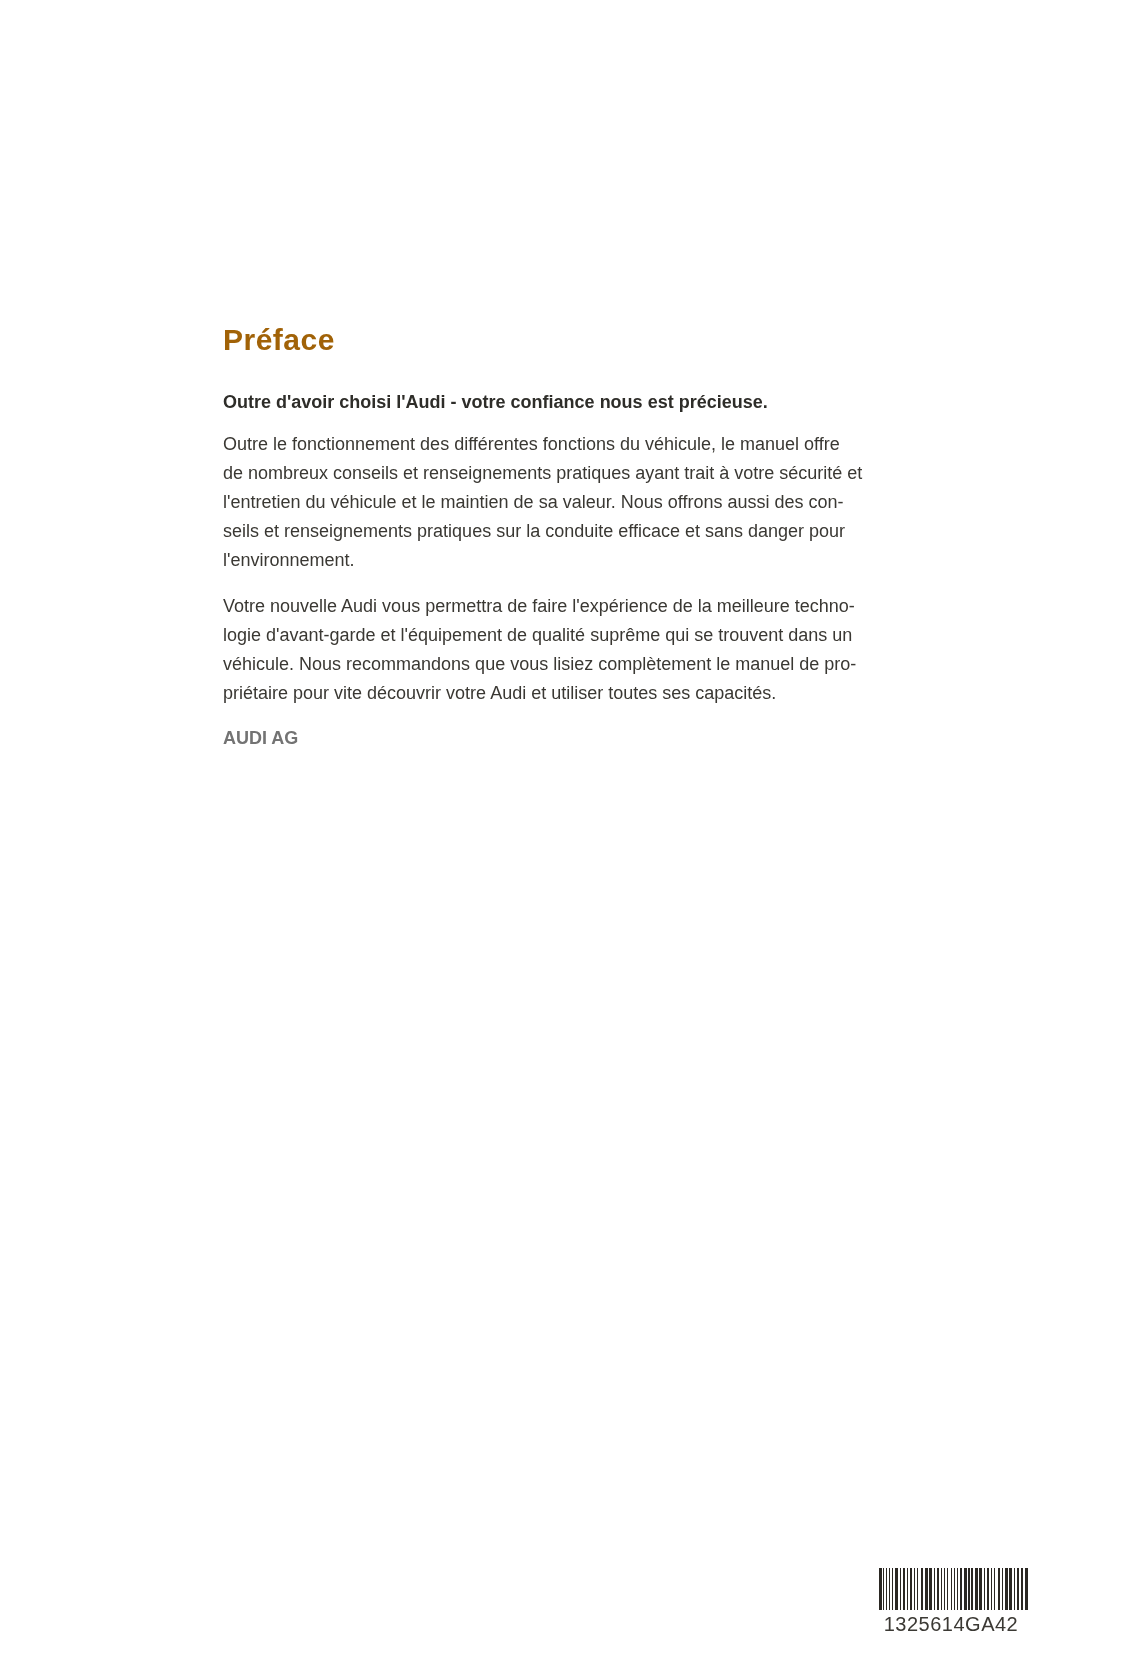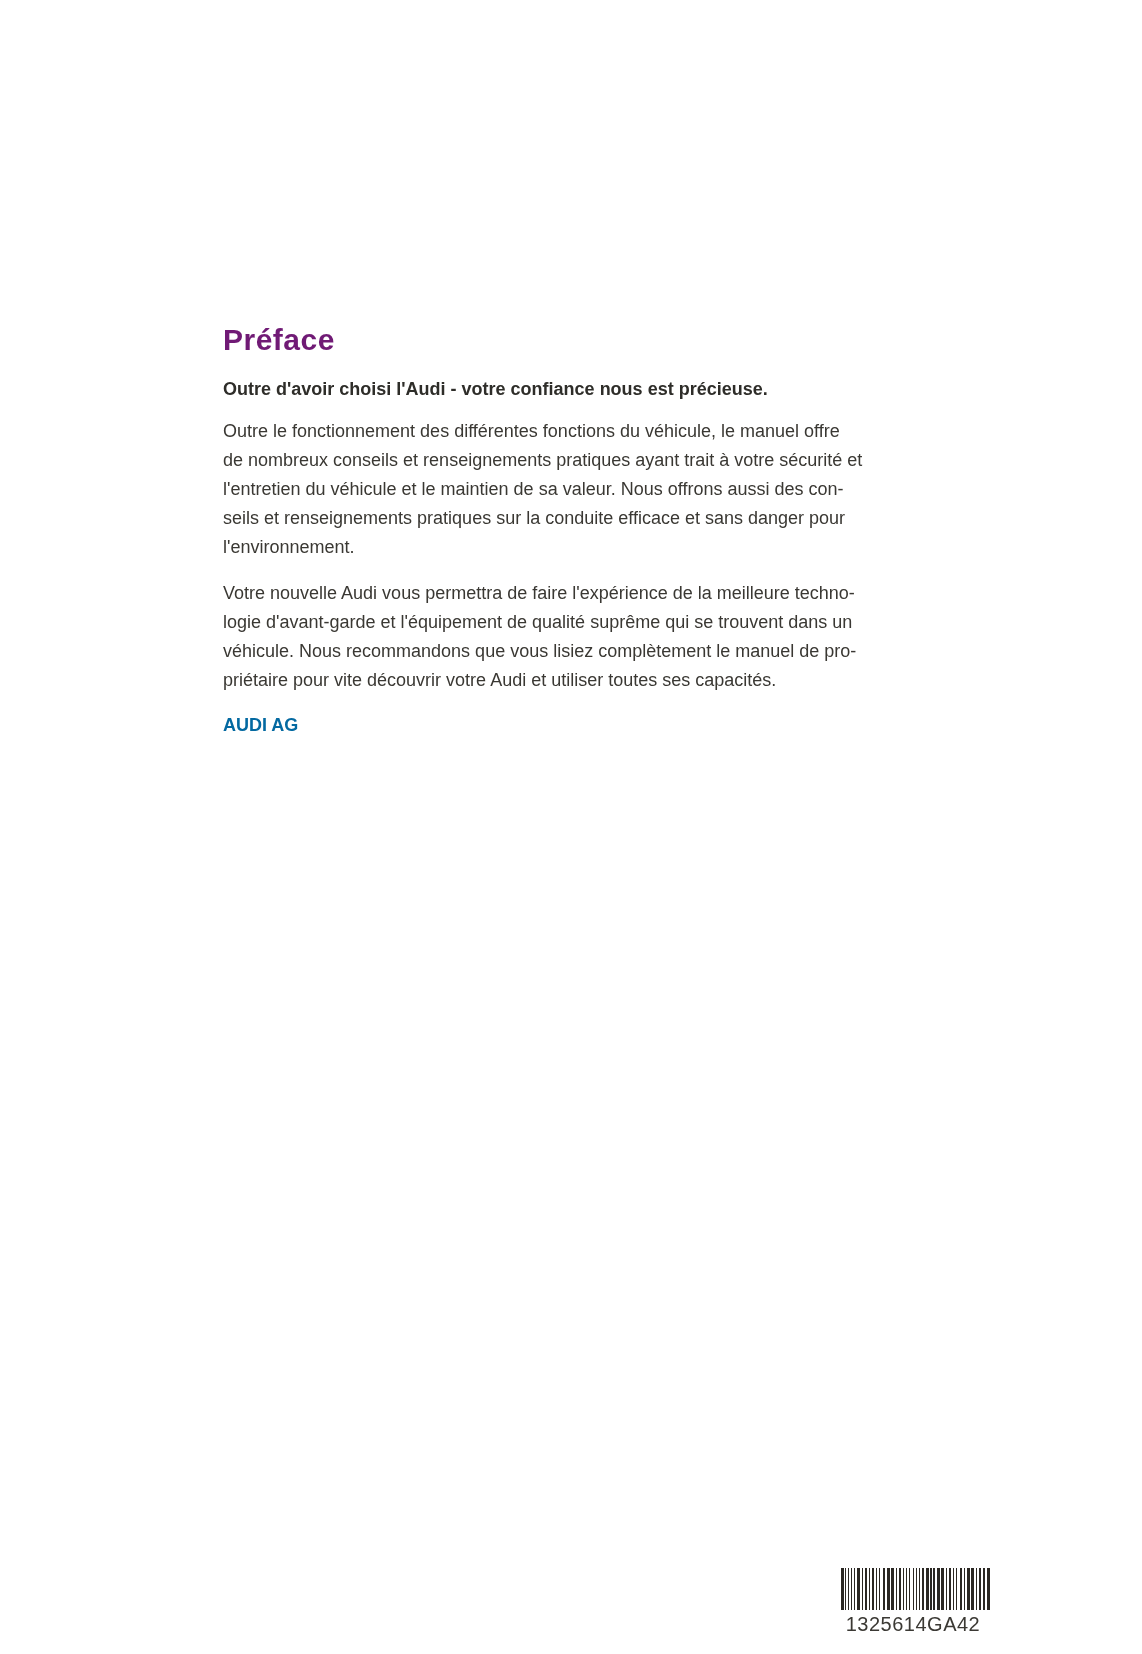"Préface" .doc-title { color: #701a75 -> #a16207; margin-bottom: 18px -> 31px }
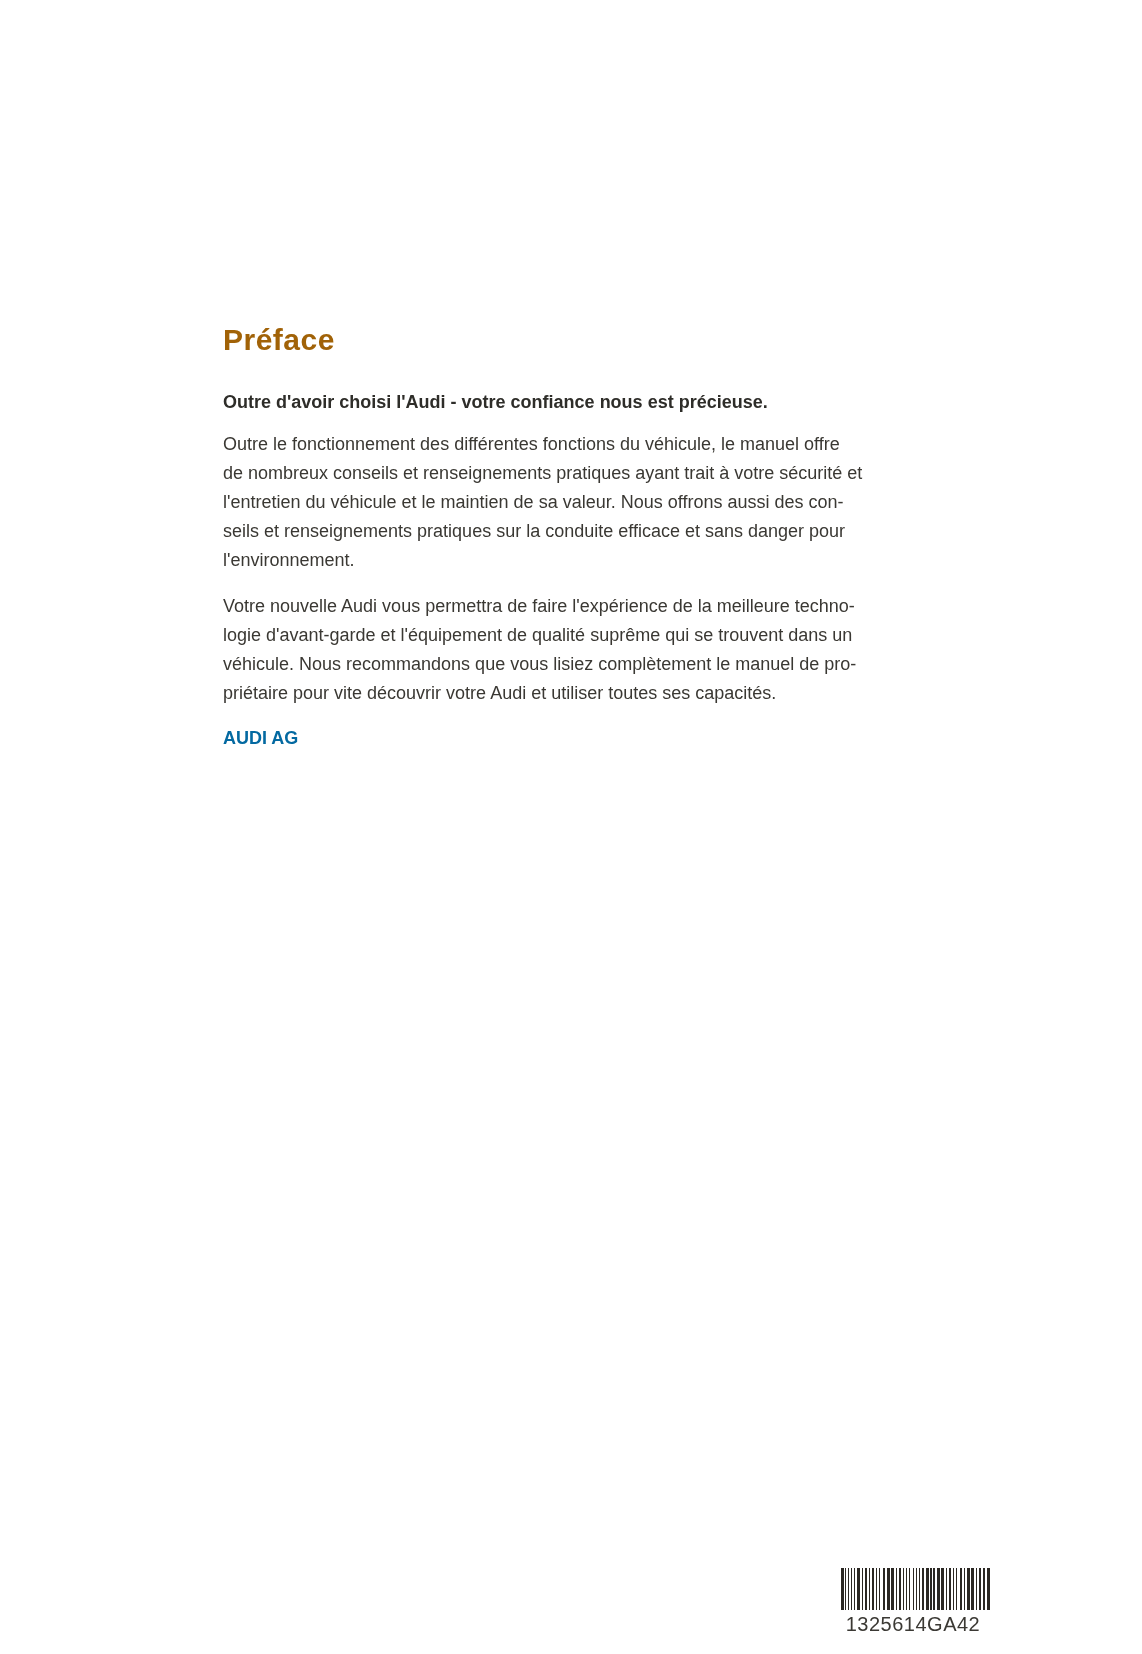"AUDI AG" .signature { color: #0369a1 -> #737373 }
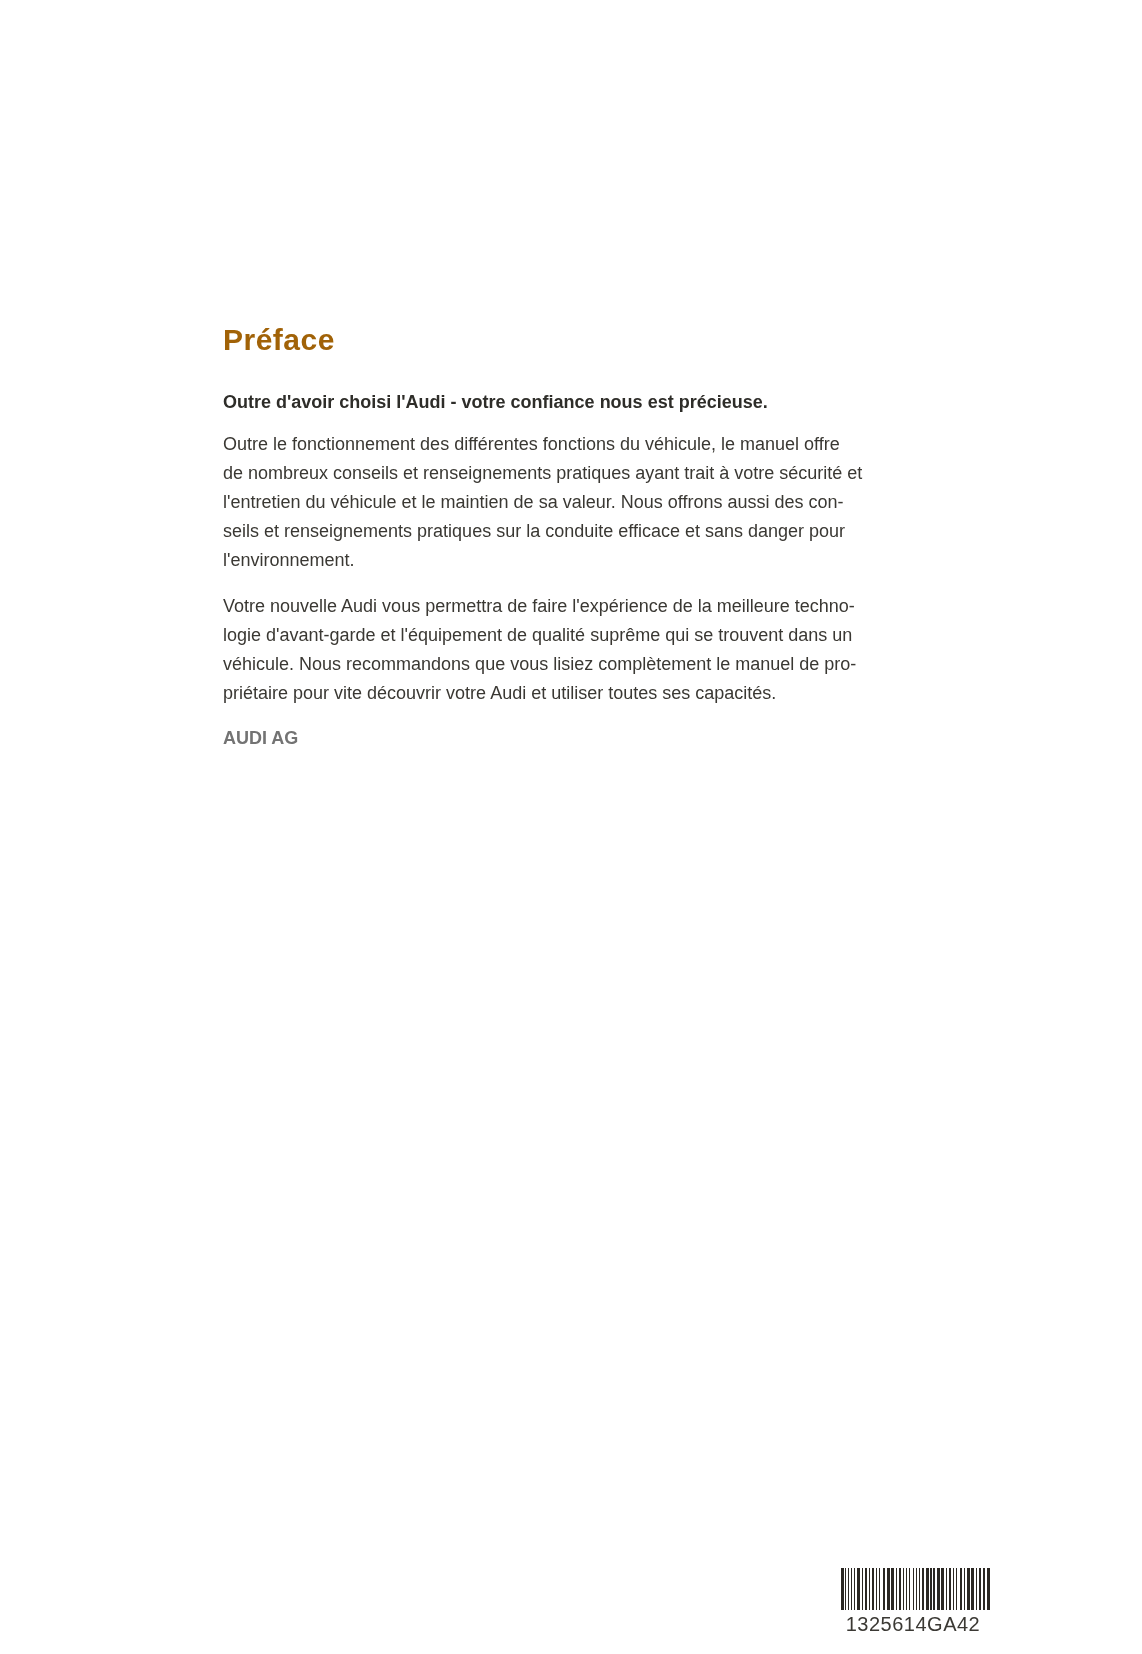"1325614GA42" .barcode-block { left: 840px -> 878px }
